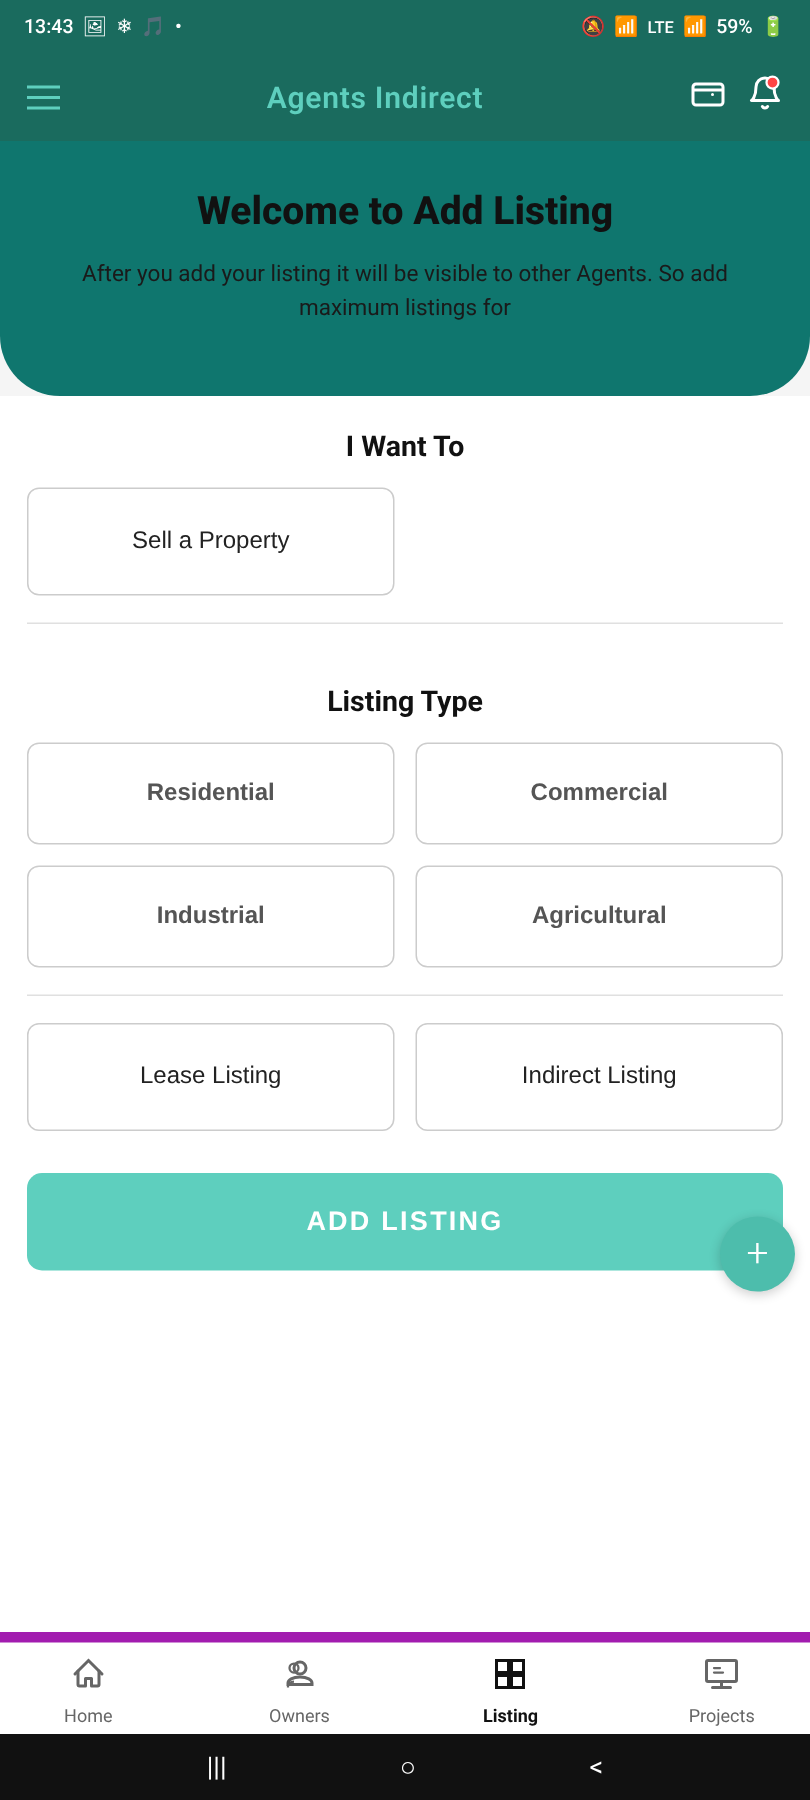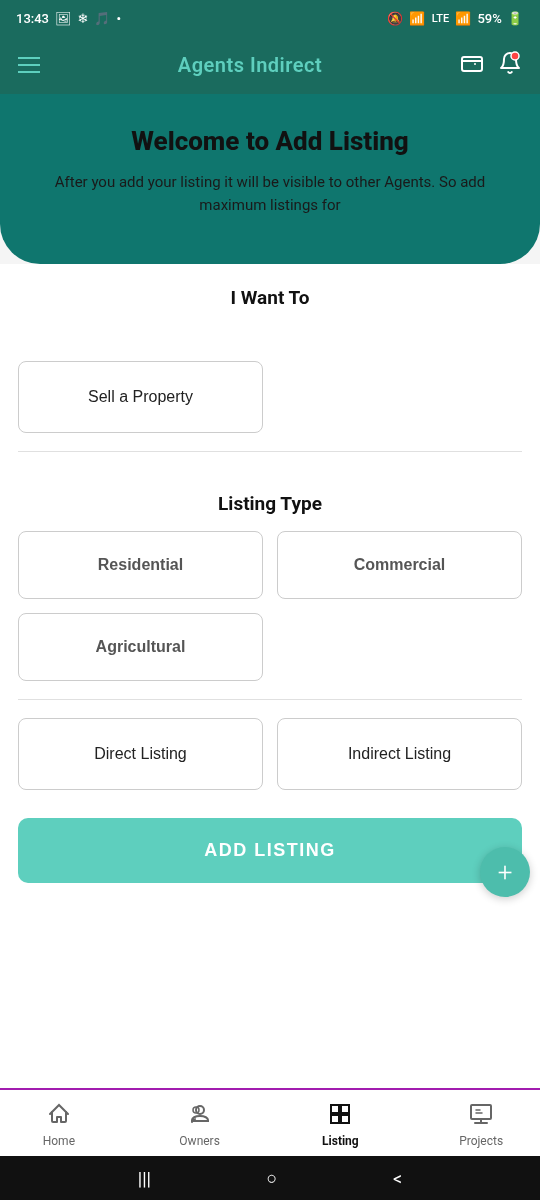"Sell a Property" .option-btn { margin-top: 36px -> none }
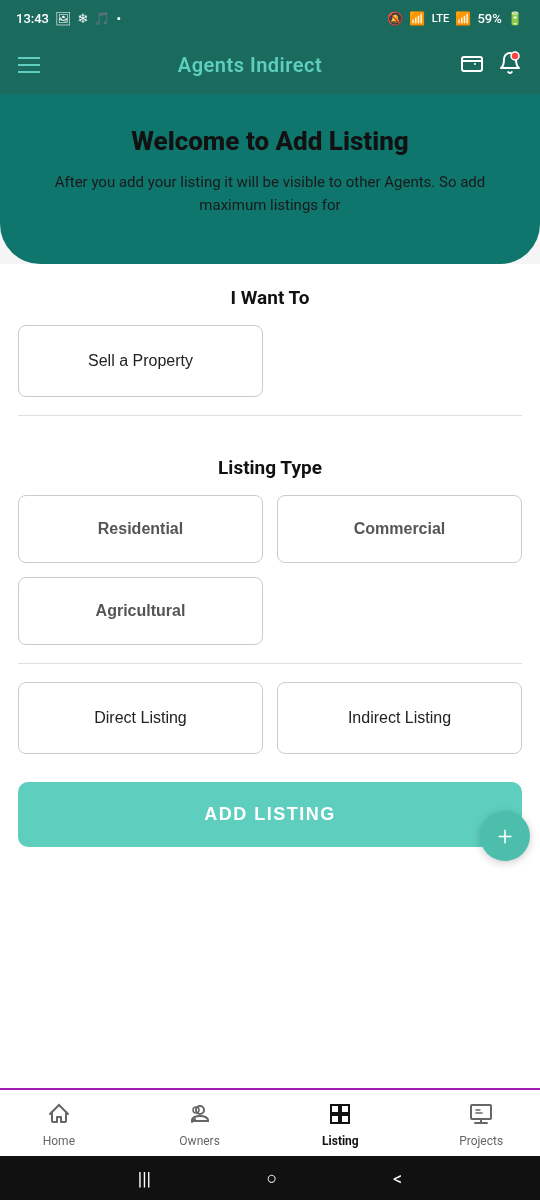"Industrial" button.listing-type-btn { html: none -> <button>Industrial</button> }
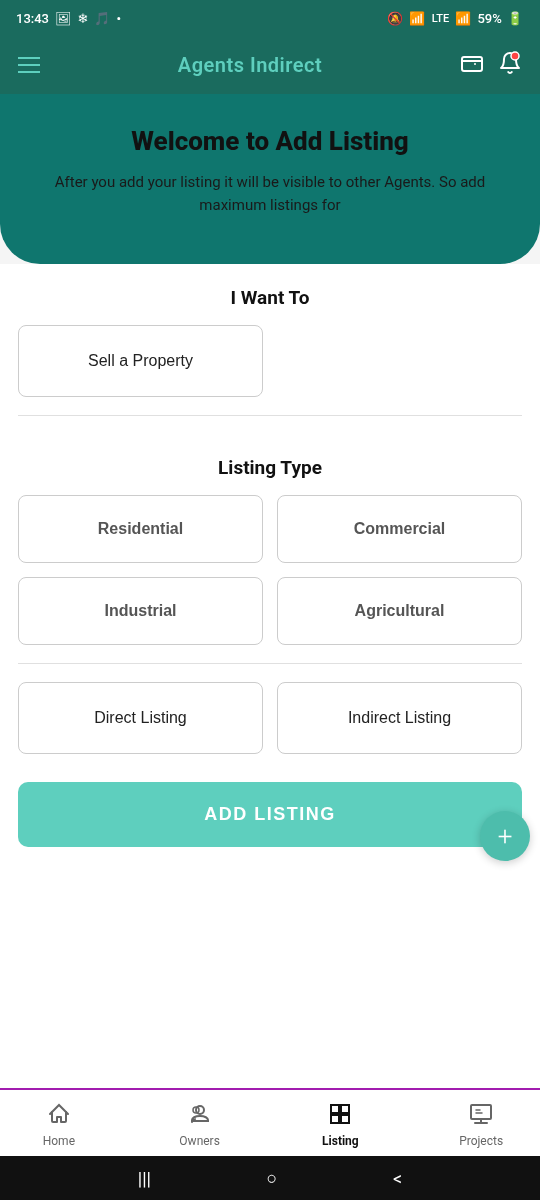"Direct Listing" button.direct-indirect-btn { text: Direct -> Lease }
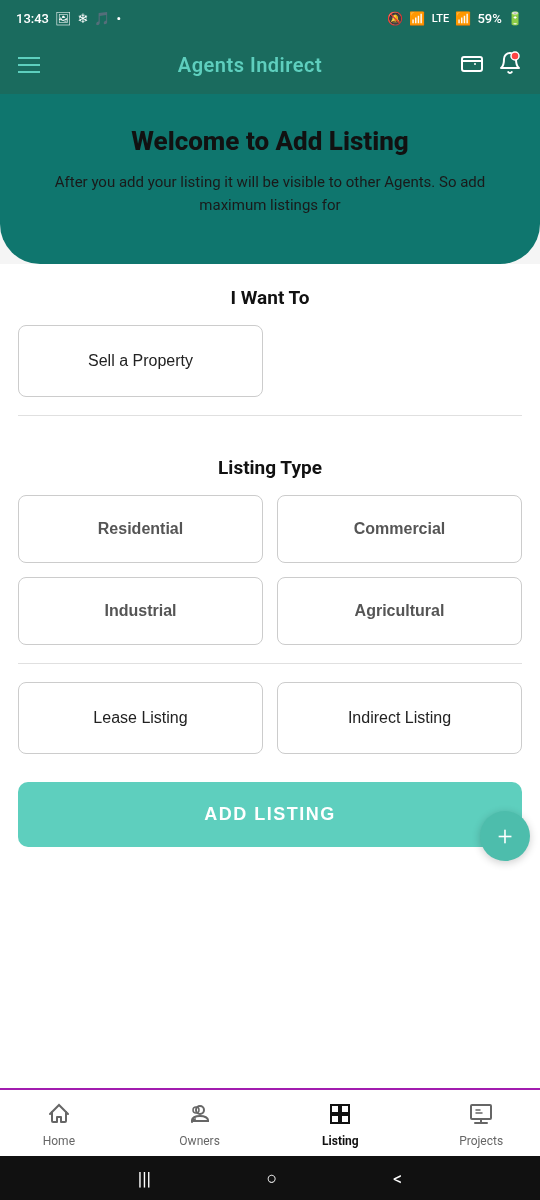"Home" .bottom-nav { border-top: 2px solid #a21caf -> 7px solid #a21caf }
